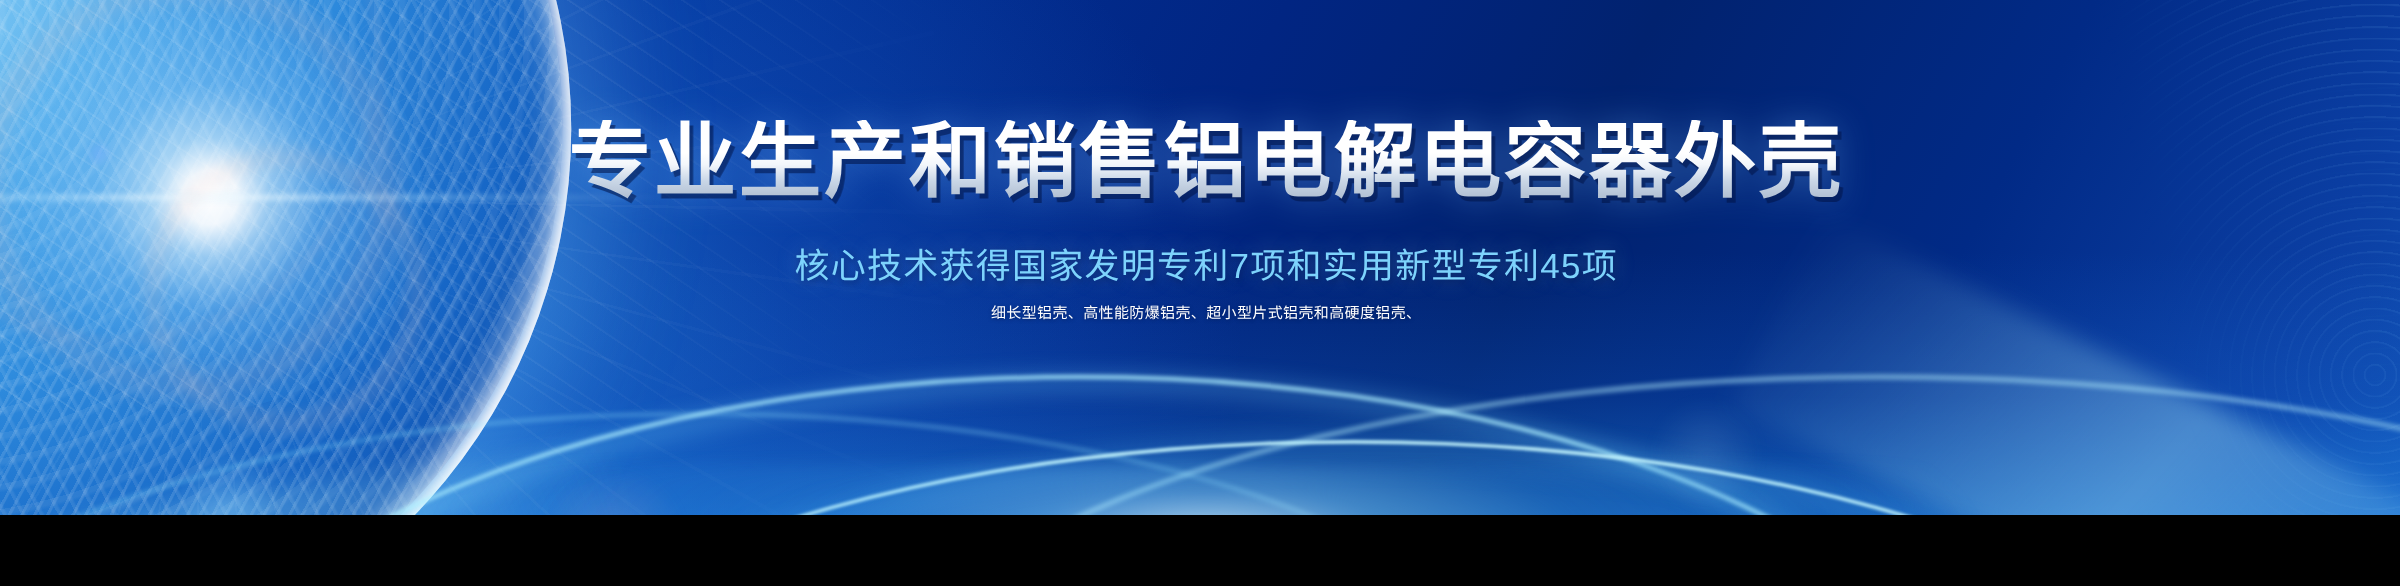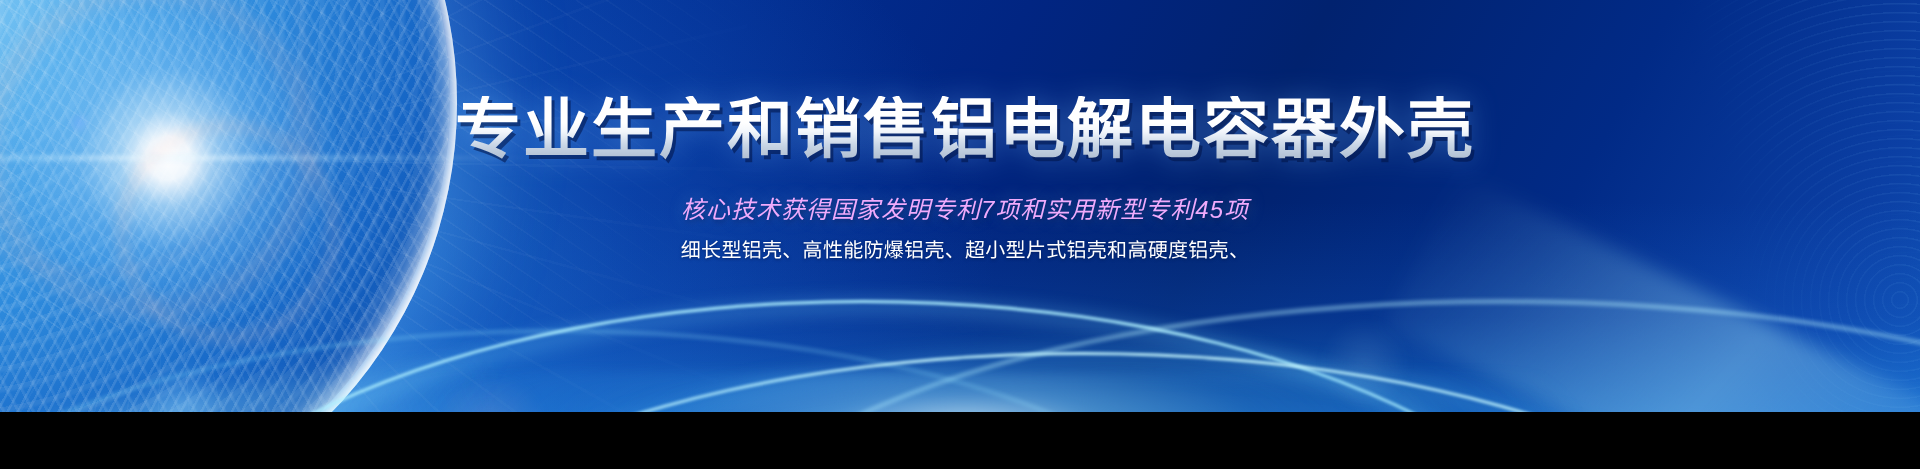"核心技术获得国家发明专利7项和实用新型专利45项" .subtitle { color: #f0abfc -> #7dd3fc; font-size: 24px -> 28px; font-style: italic -> none }
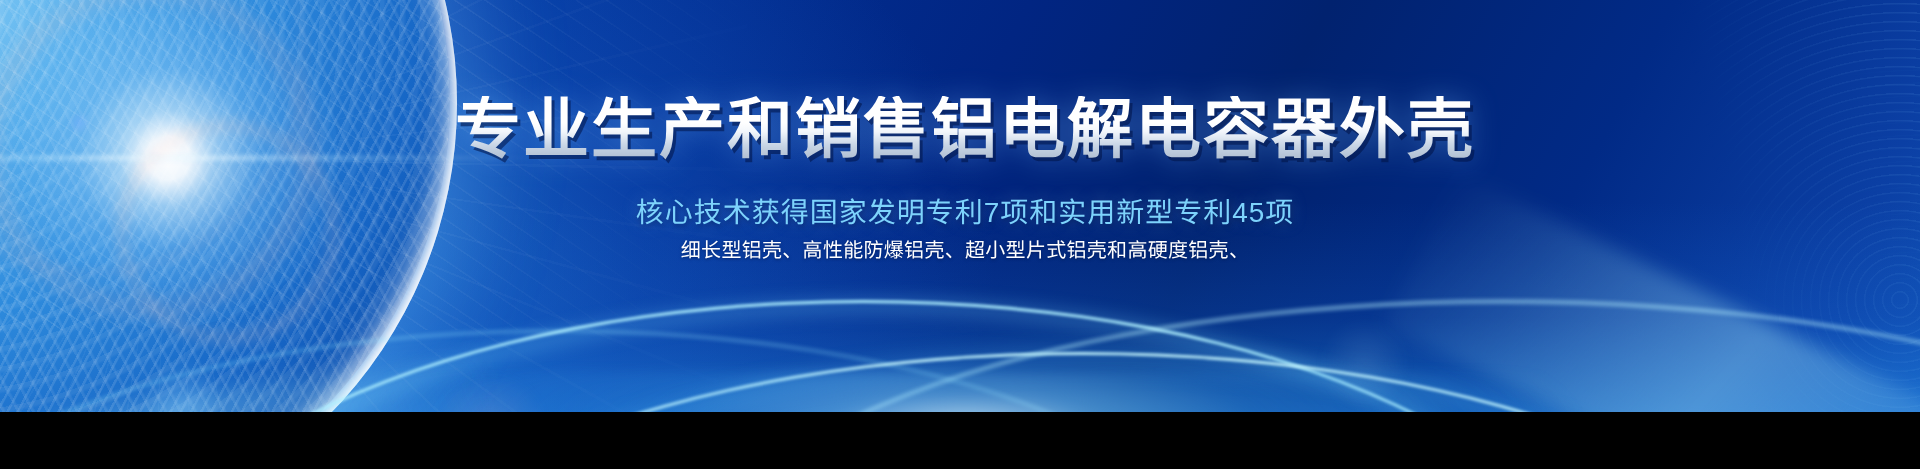"细长型铝壳、高性能防爆铝壳、超小型片式铝壳和高硬度铝壳、" .detail-line { font-size: 20px -> 12px }
